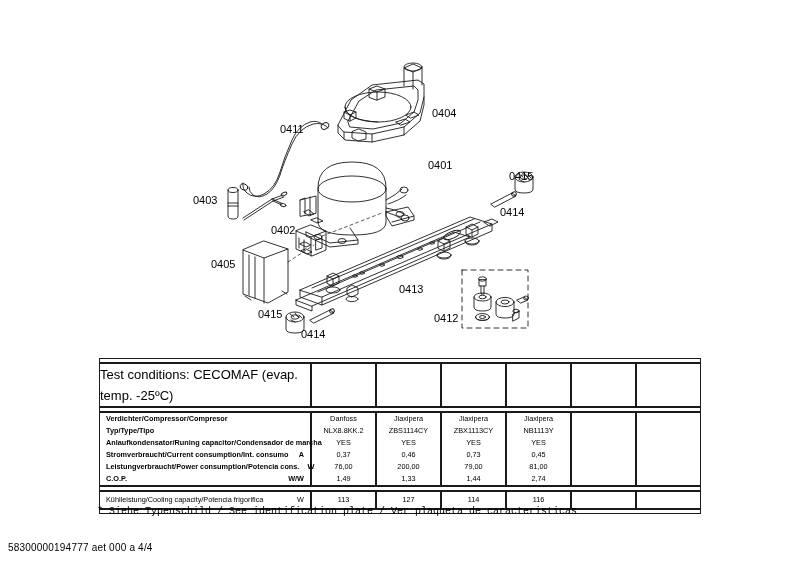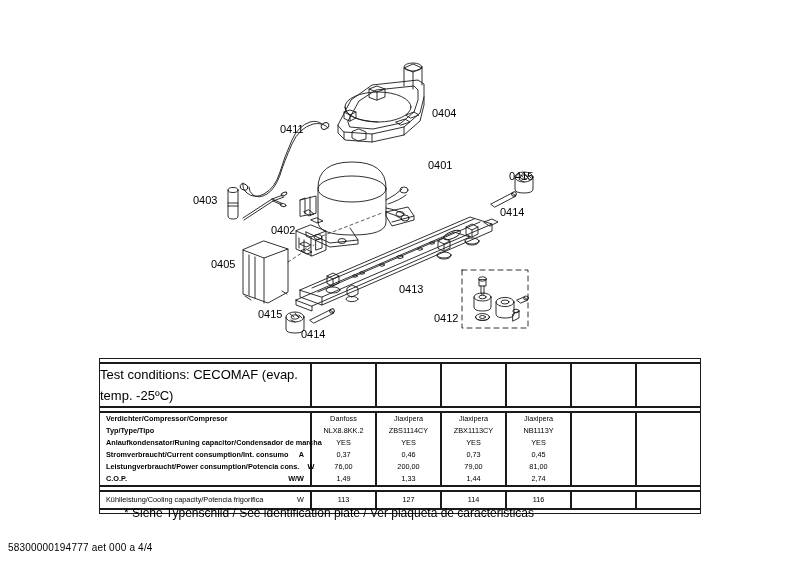"* Siehe Typenschild / See" #footnote { font-family: none -> Liberation Mono, monospace; font-size: 12px -> 10px; left: 124px -> 97px }
